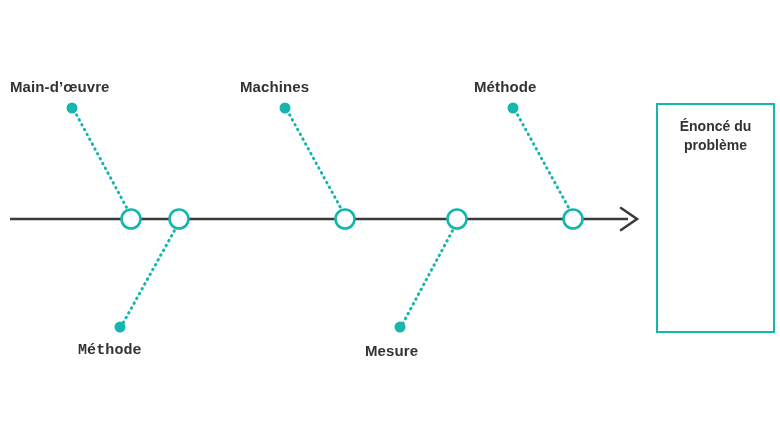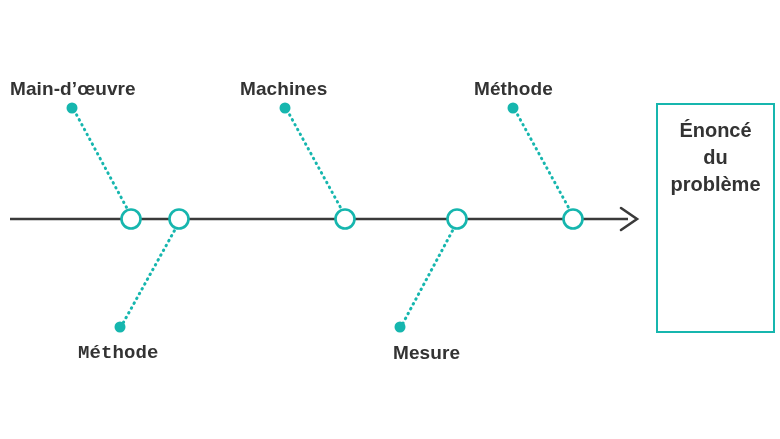"Main-d’œuvre" .cat-label { font-size: 19px -> 15px }
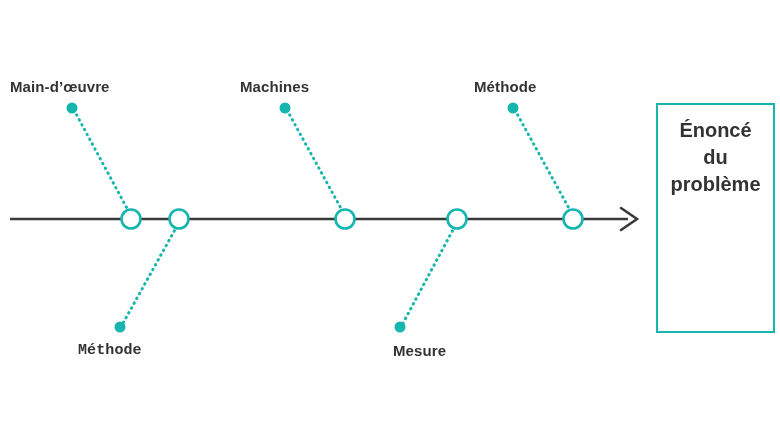"Énoncé du" #problem-box-text { font-size: 20px -> 14px }
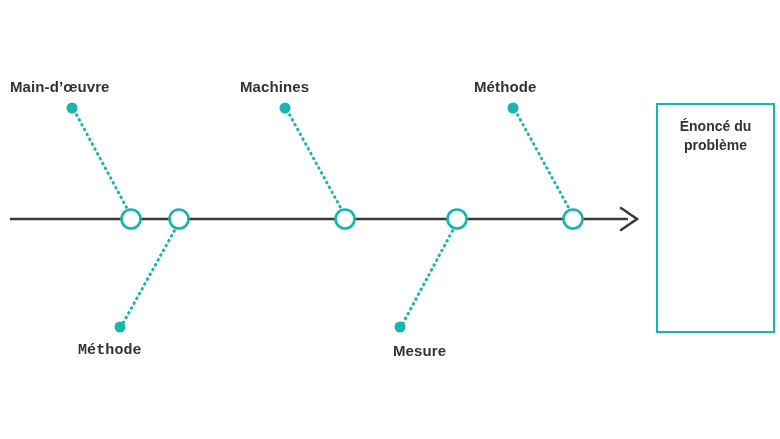"Mesure" #label-mesure { margin-left: 28px -> none }
